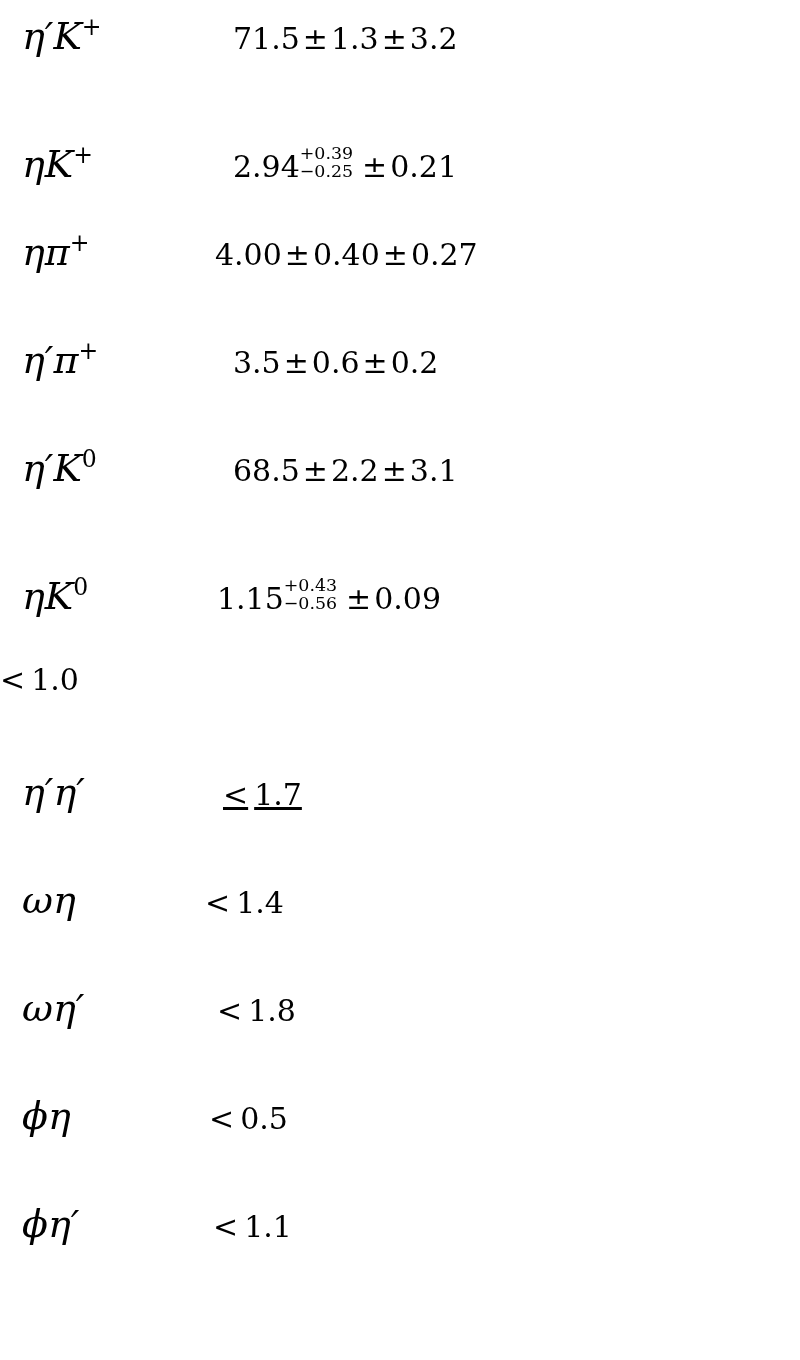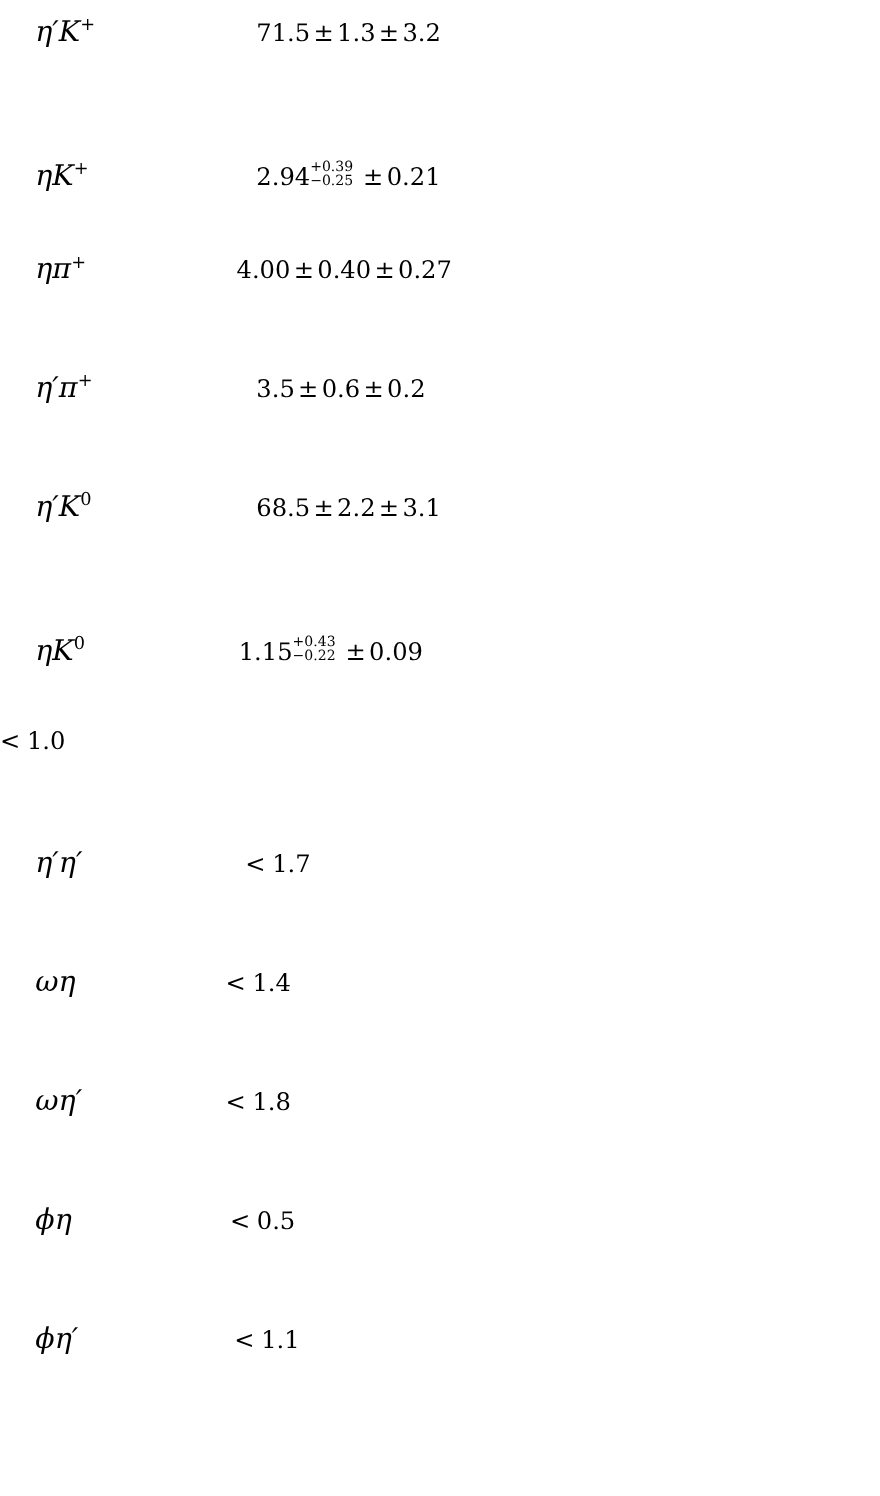"η′K+" .cell-mode { font-size: 26px -> 38px; padding-left: 32px -> 22px }
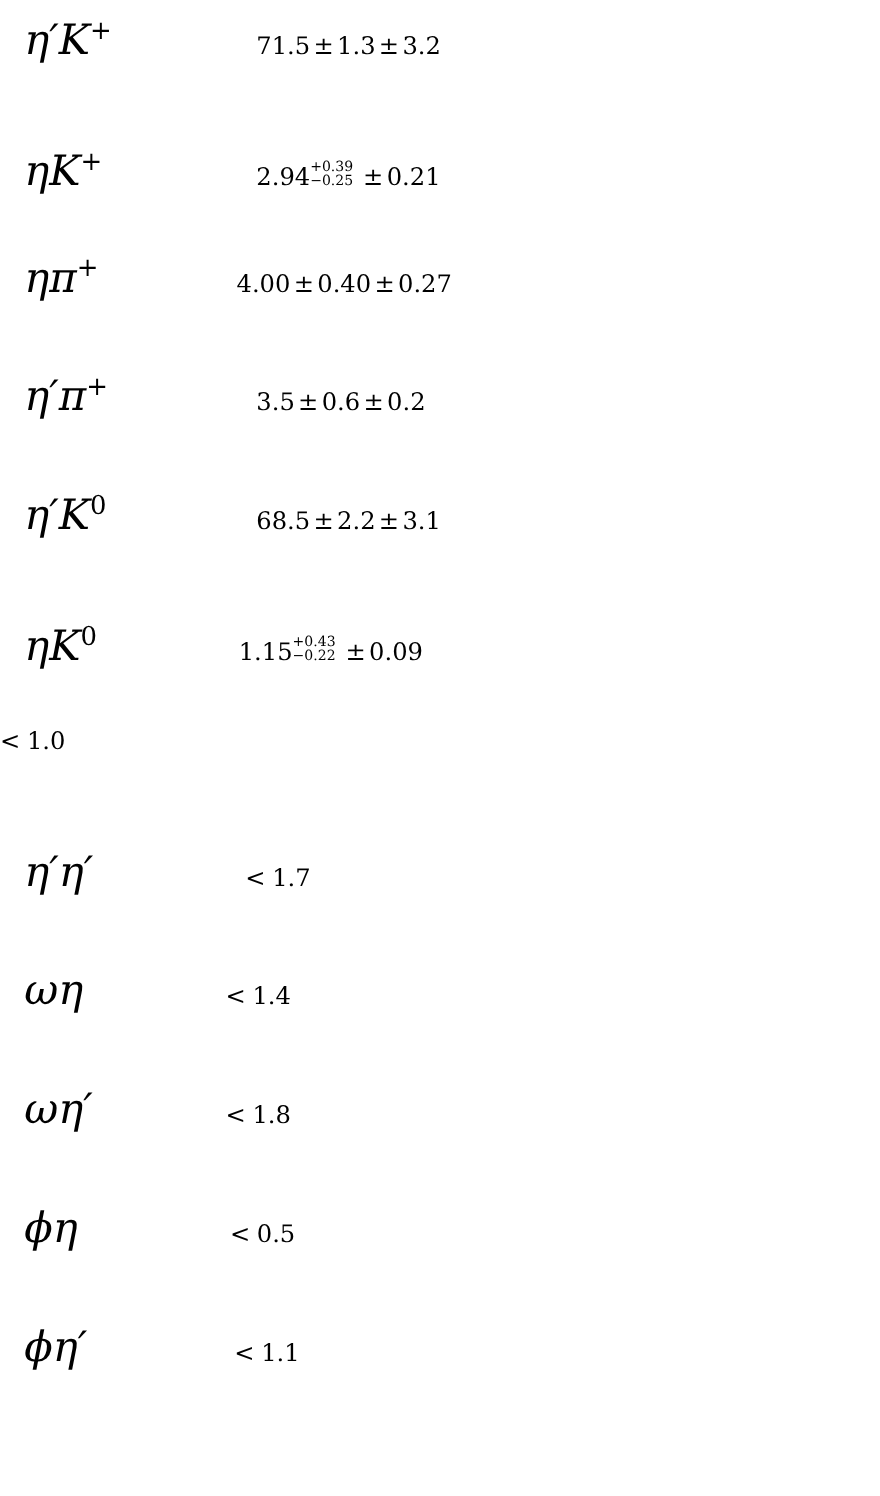"71.5±1.3±3.2" .cell-value { font-size: 22px -> 30px }
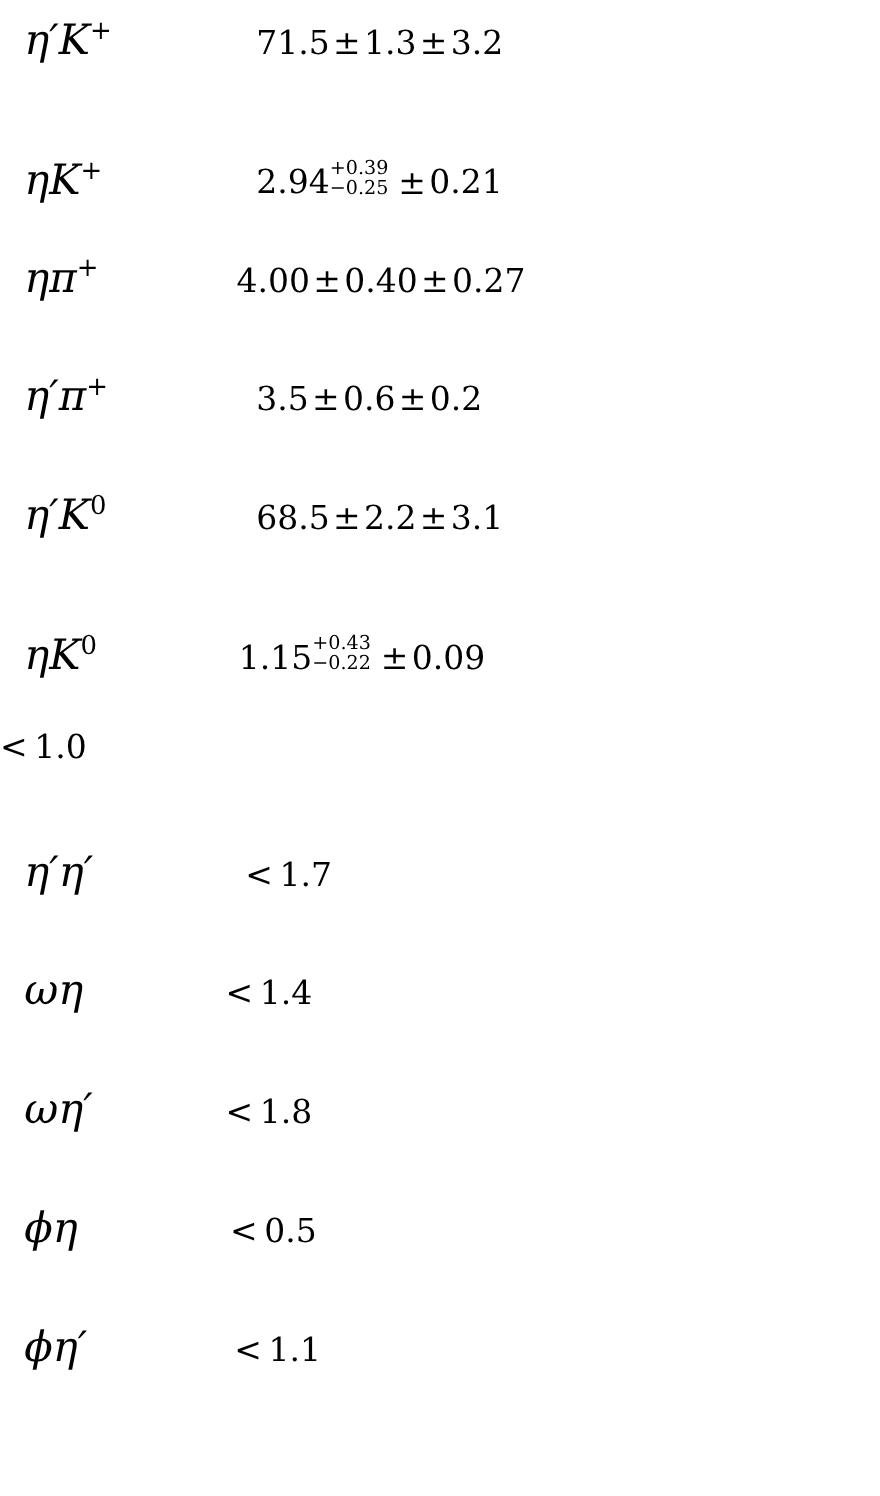"−0.22" span.dn { text: 0.22 -> 0.56 }
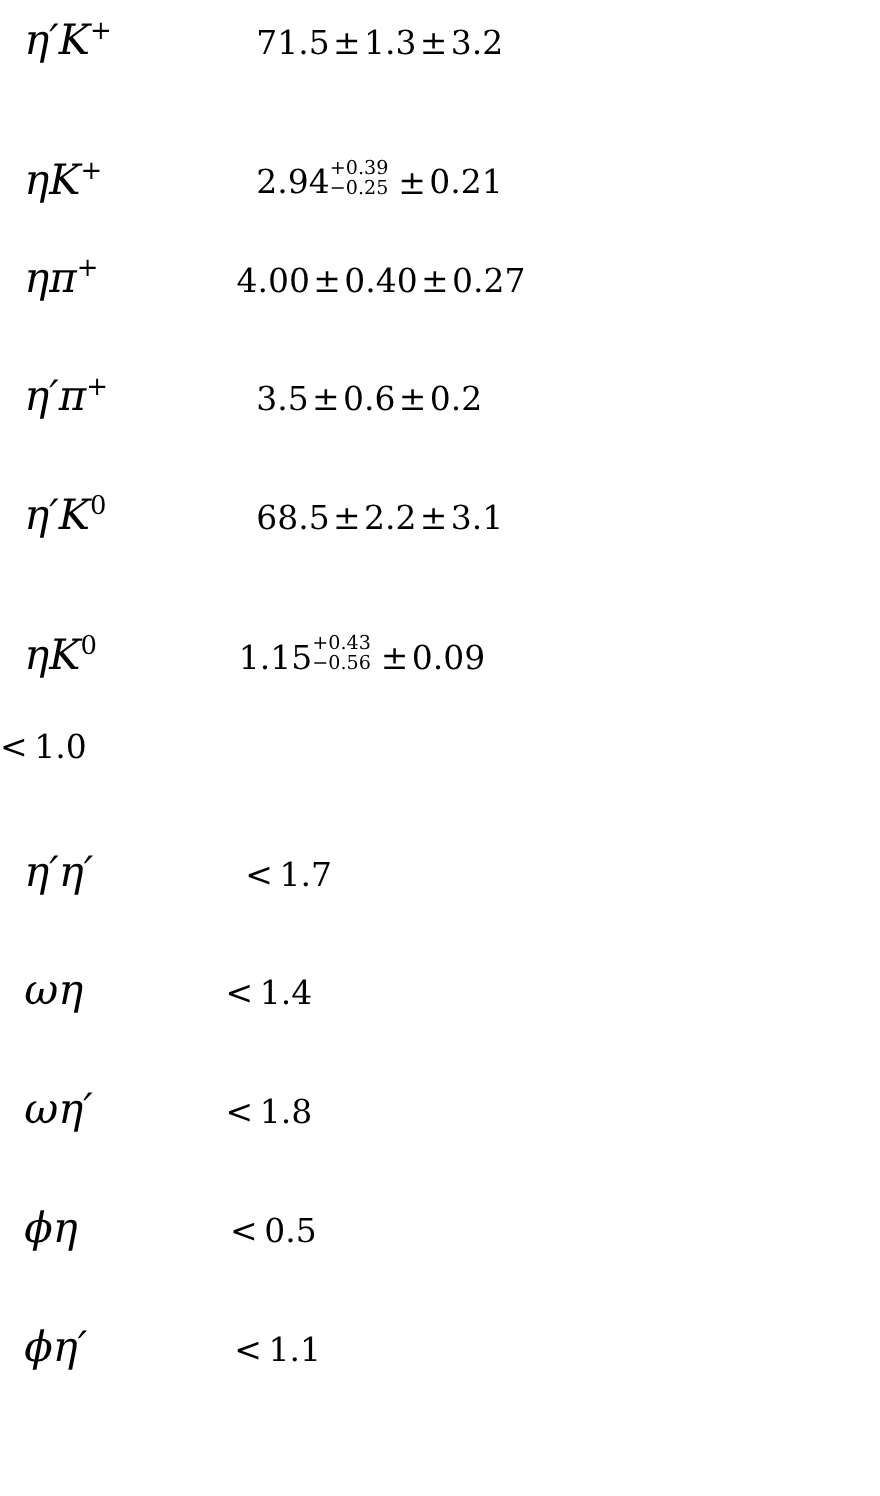"< 1.7" span.val-inner { text-decoration: none -> underline }
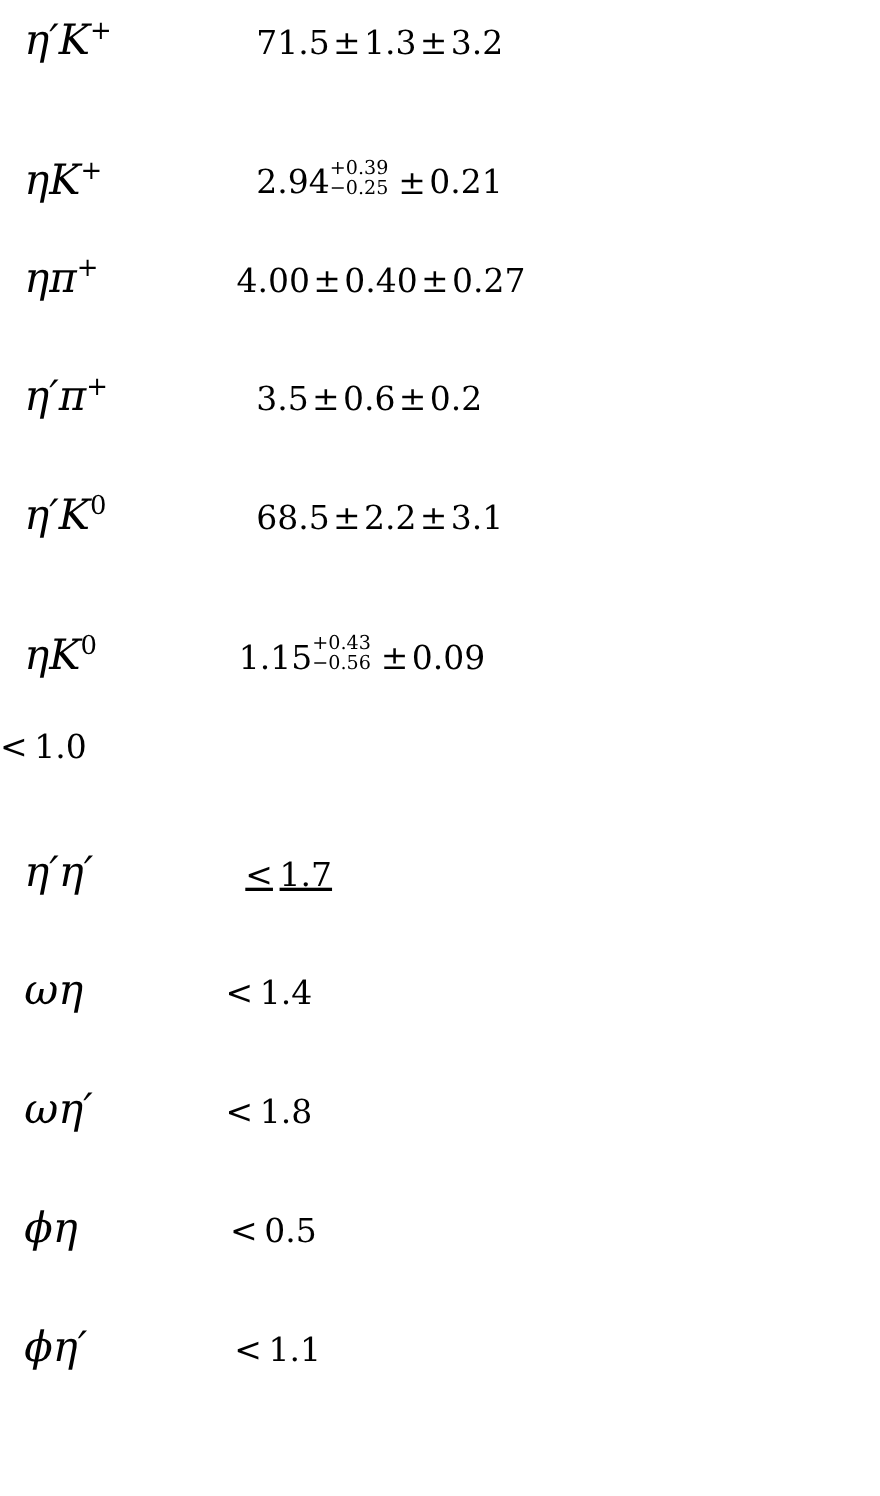"< 1.8" span.val-inner { margin-left: 0 -> 12px }
